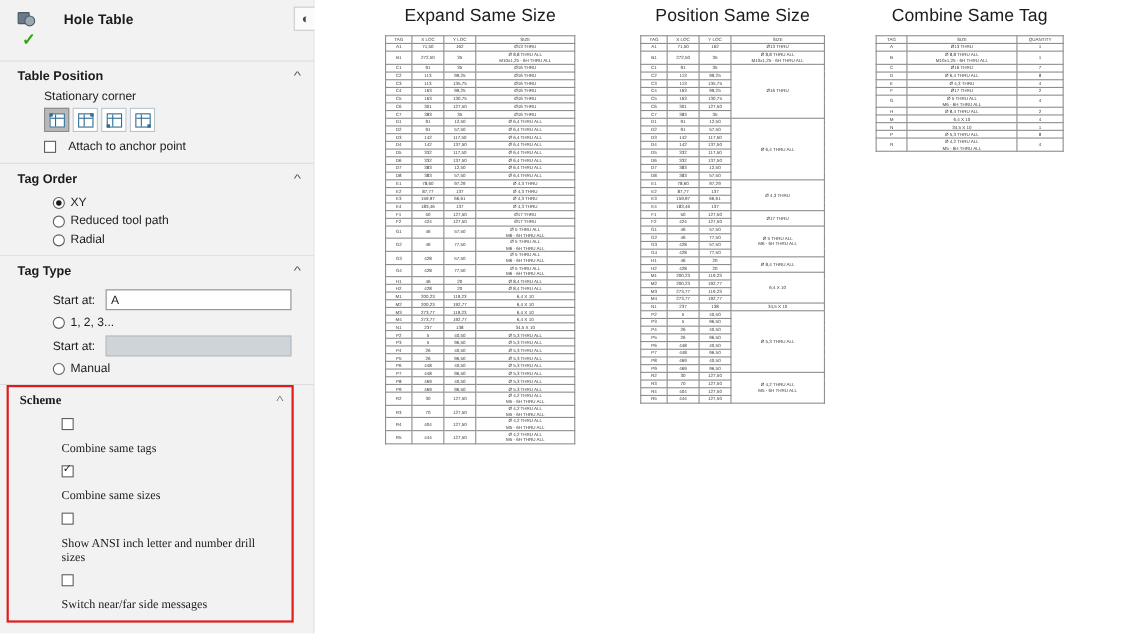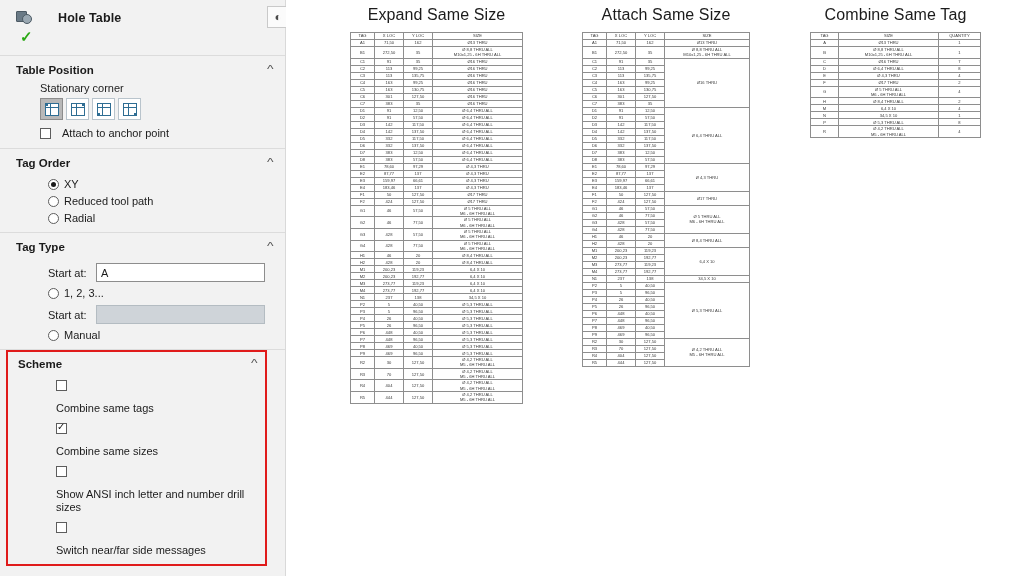"Attach Same Size" div.tbl-title { text: Attach -> Position }
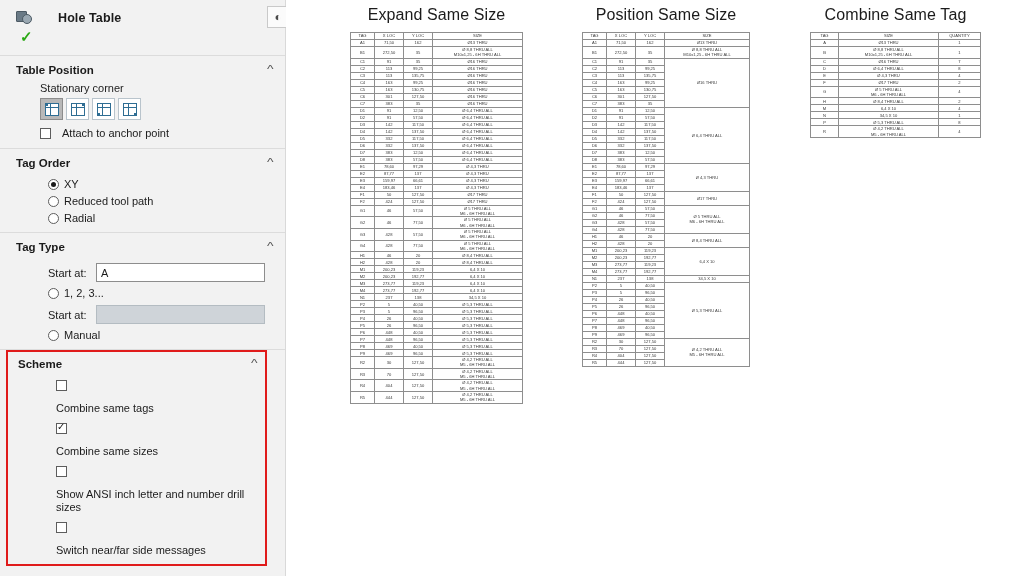"Combine Same Tag" div.tbl-block { left: 524px -> 510px }
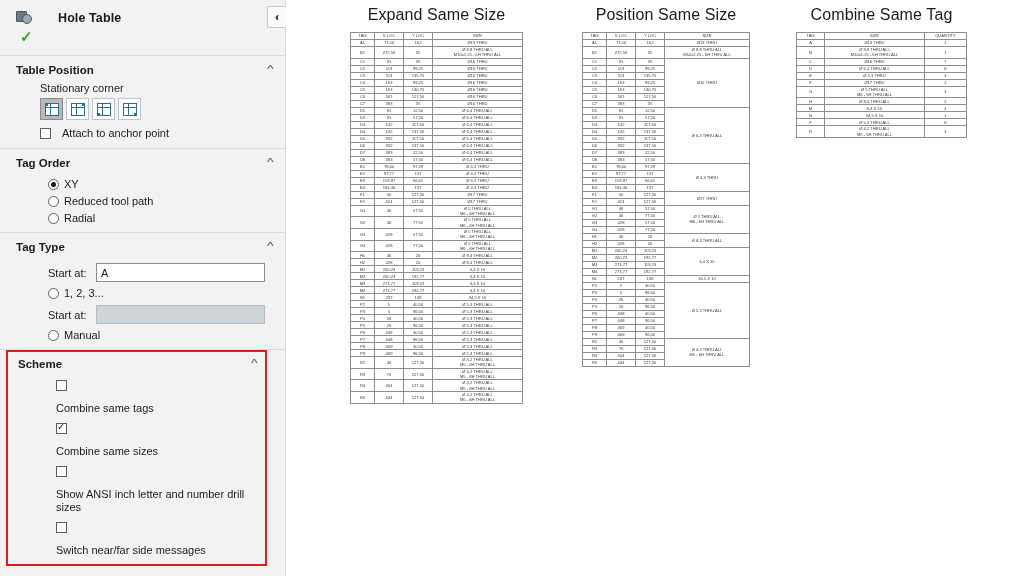"Scheme" .scheme-sec { font-family: none -> Liberation Serif, serif }
